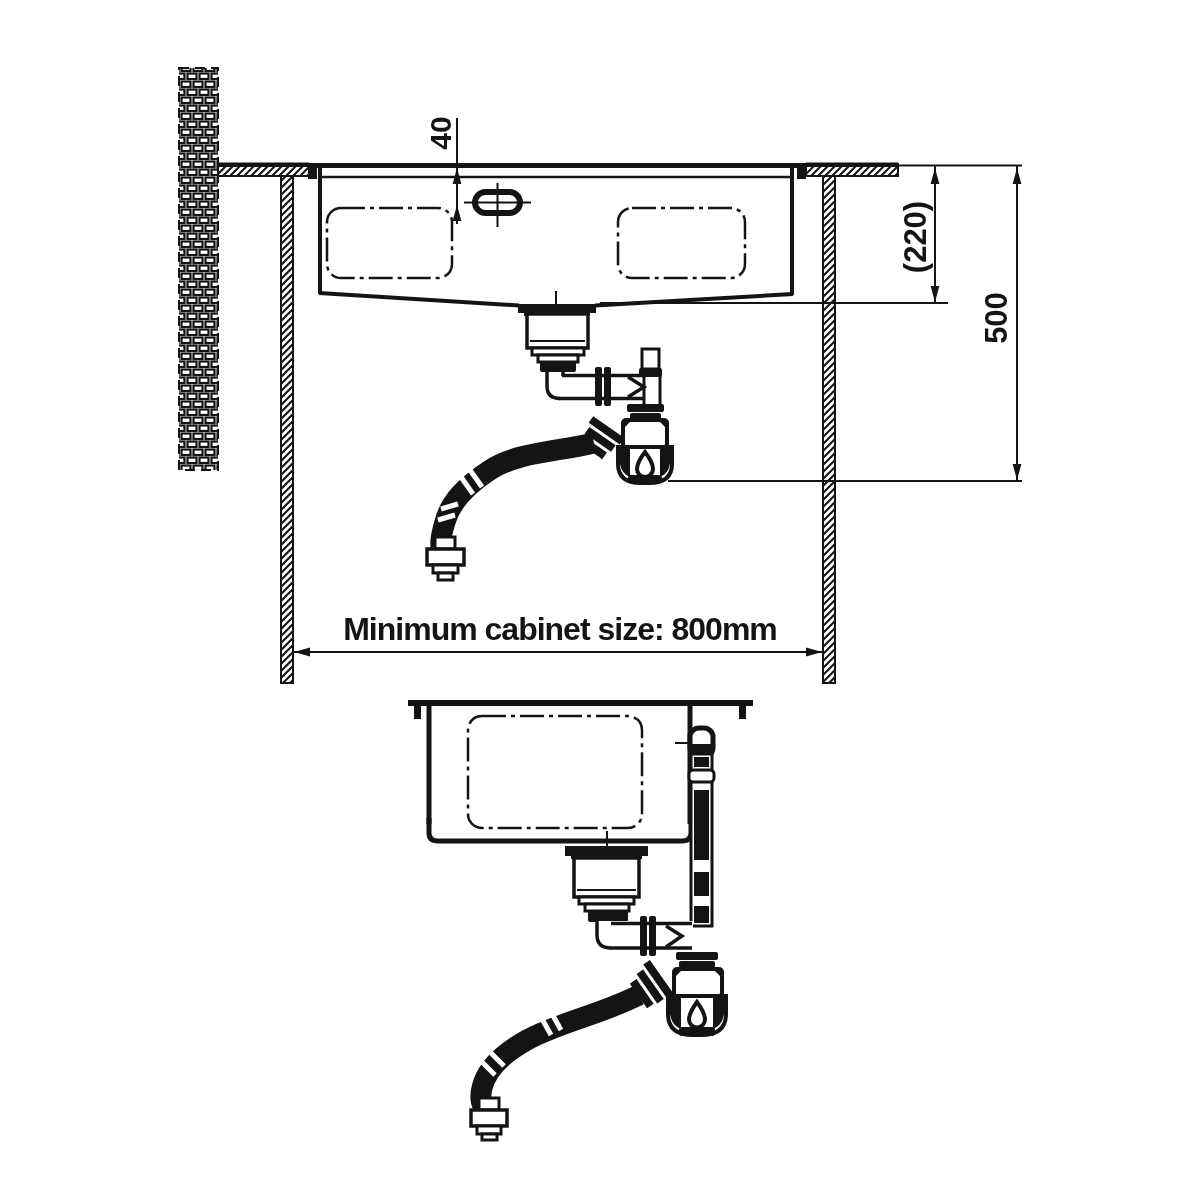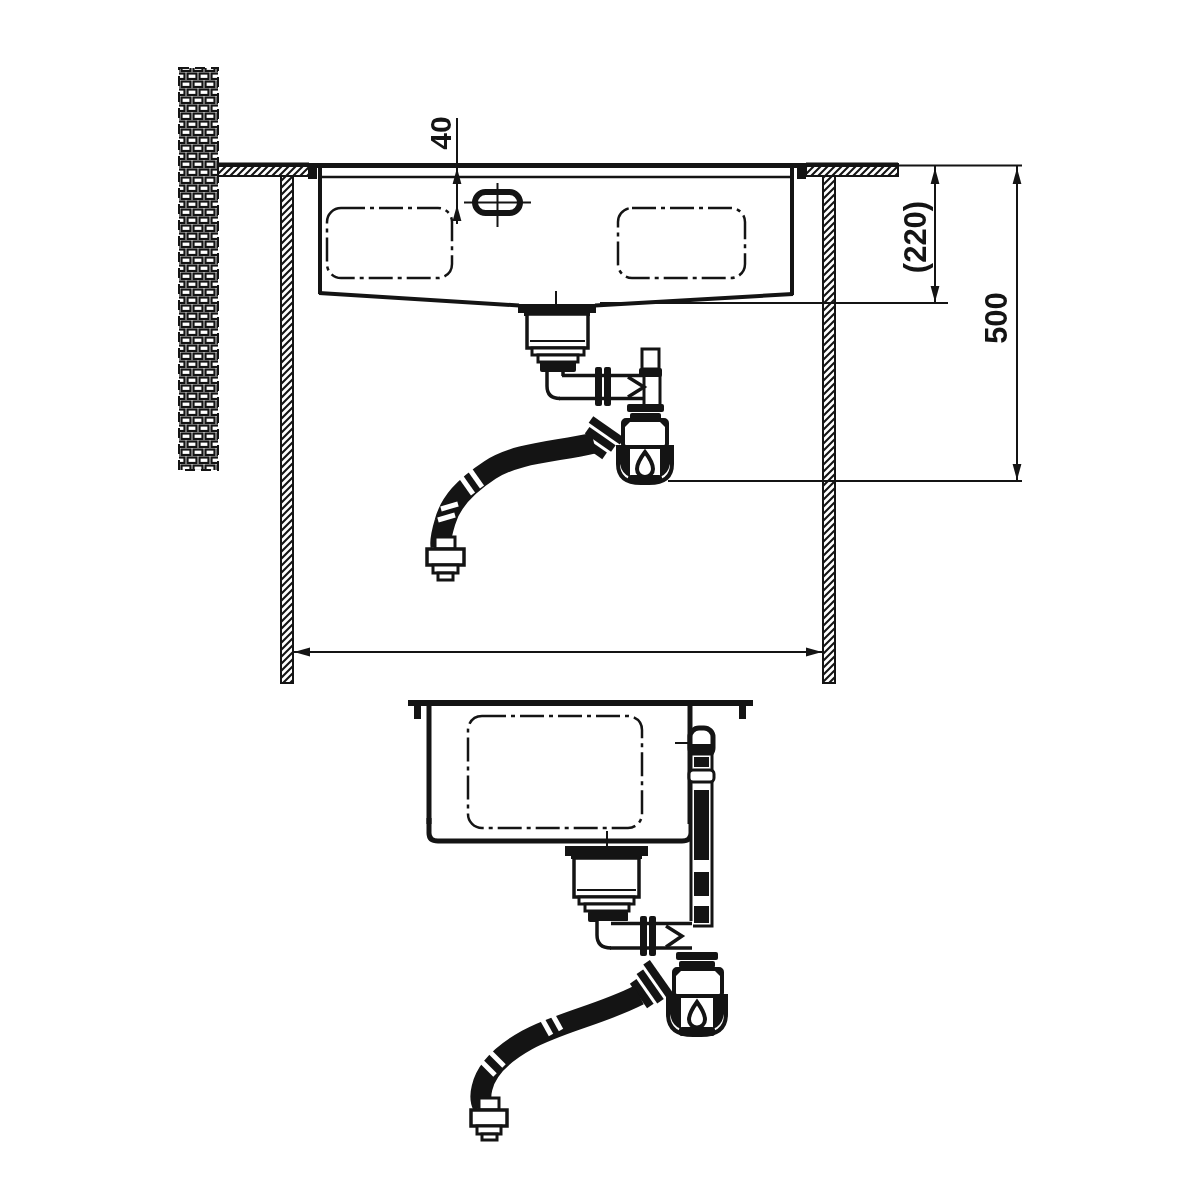"Minimum cabinet size: 800mm" div.dim-label { html: none -> <div>Minimum cabinet size: 800mm</div> }
